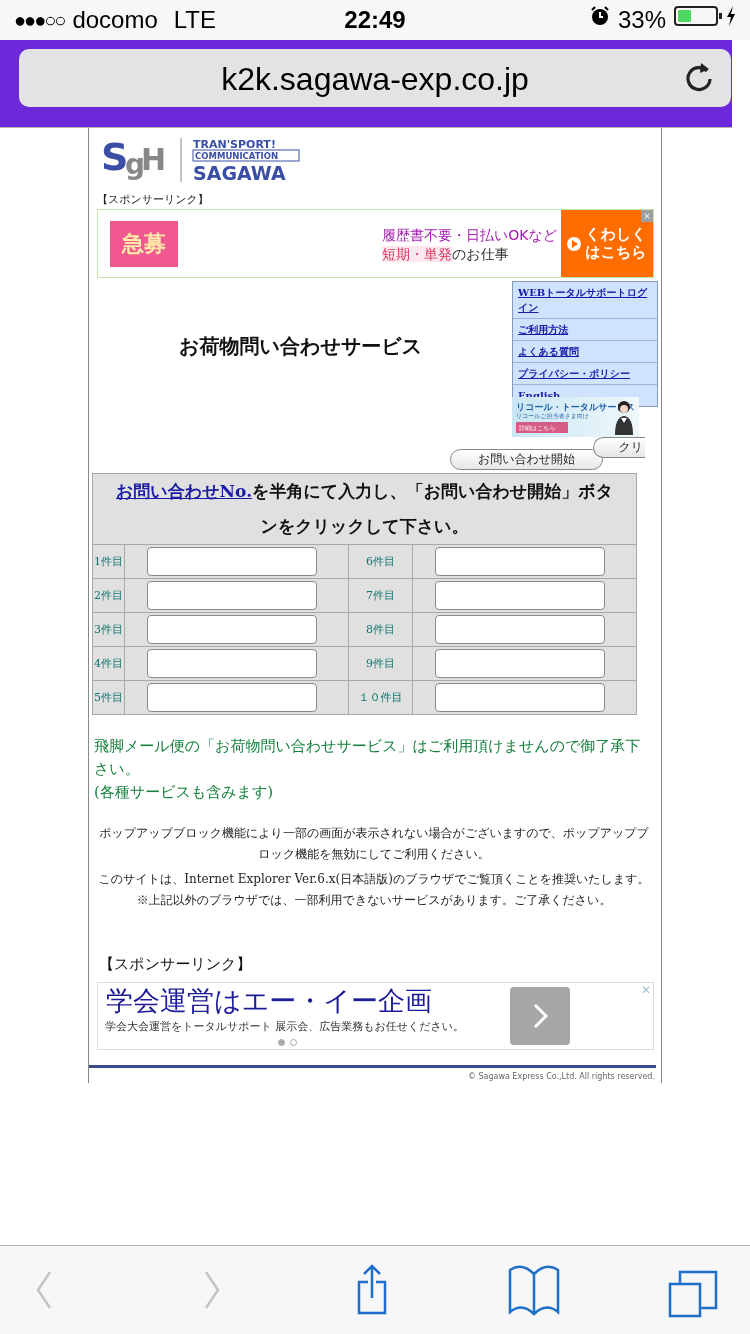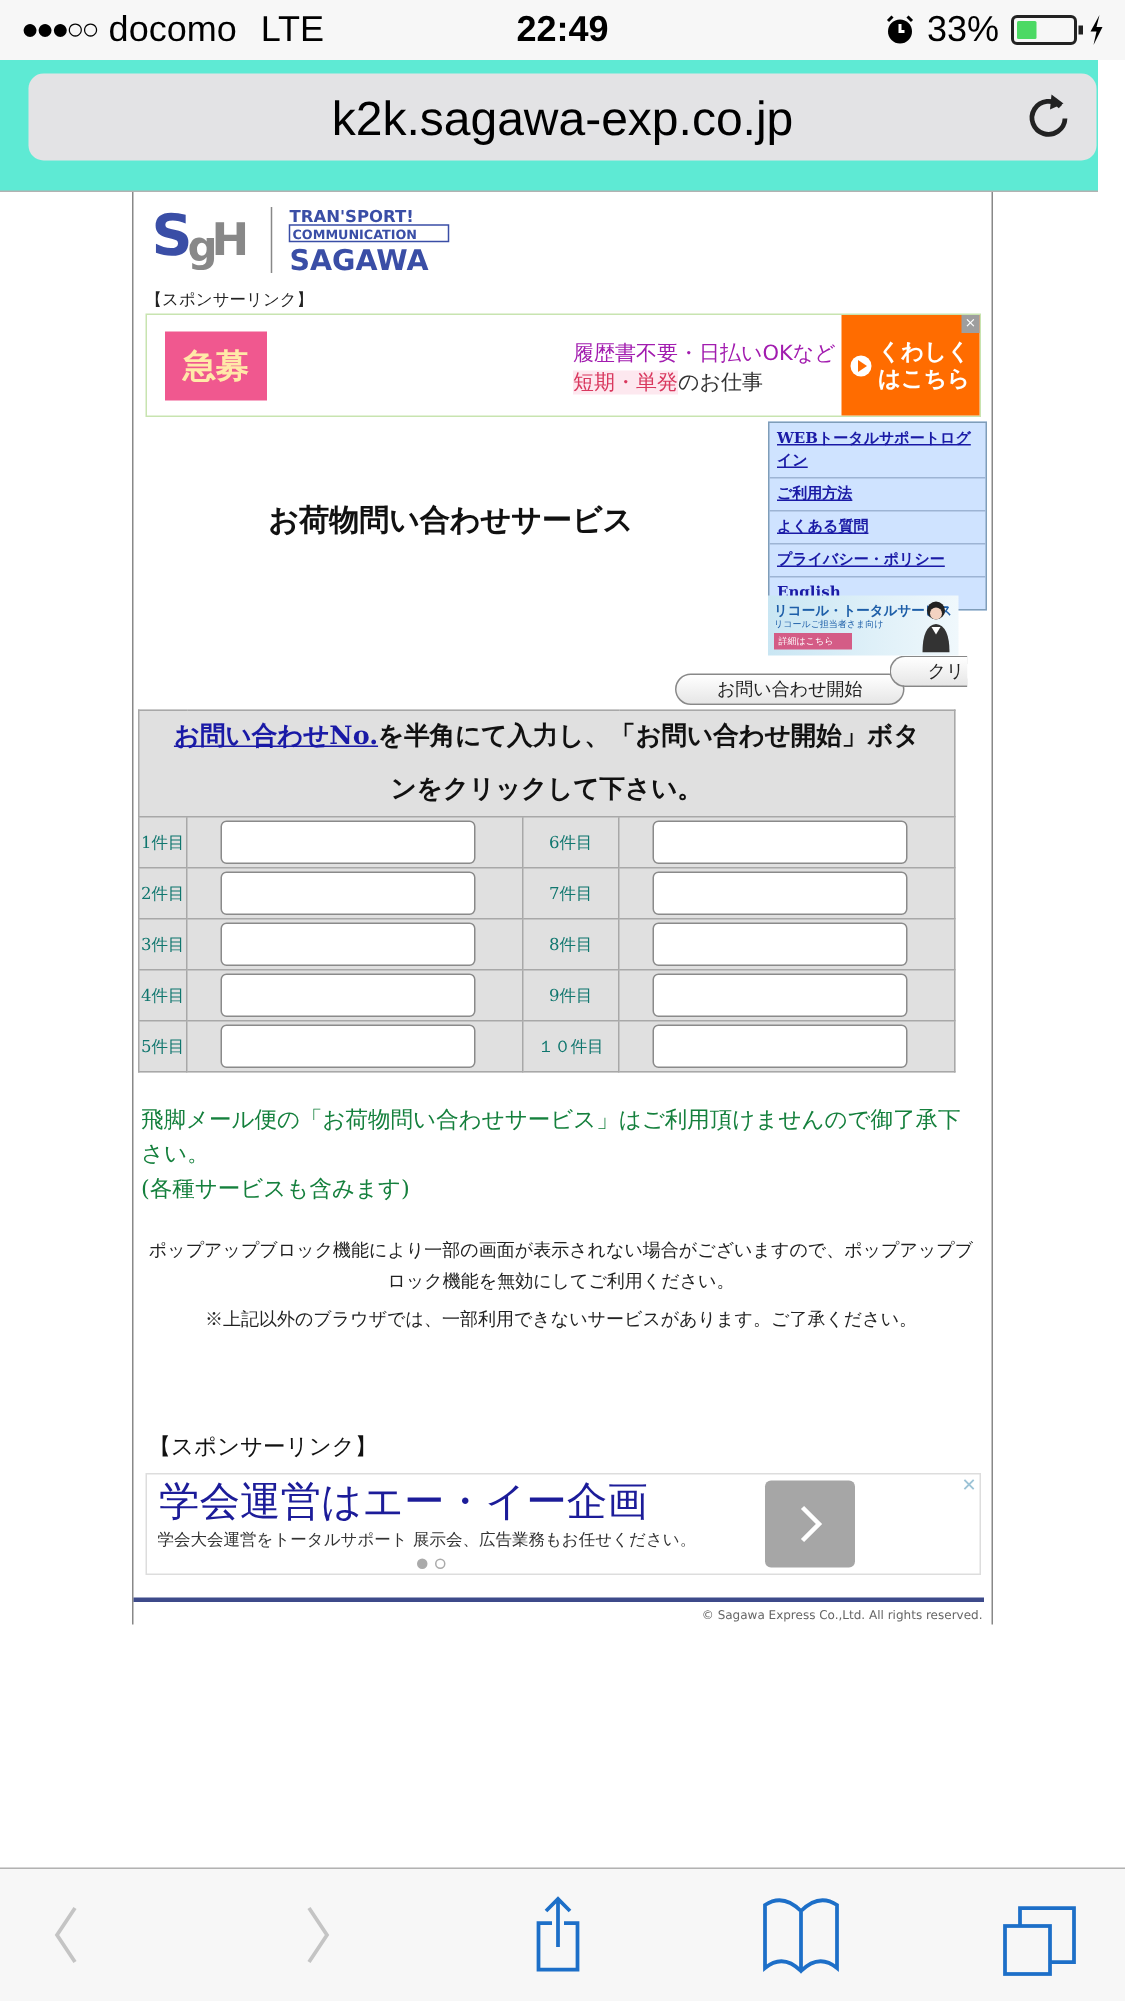"33%" .sb-right { align-items: center -> none }
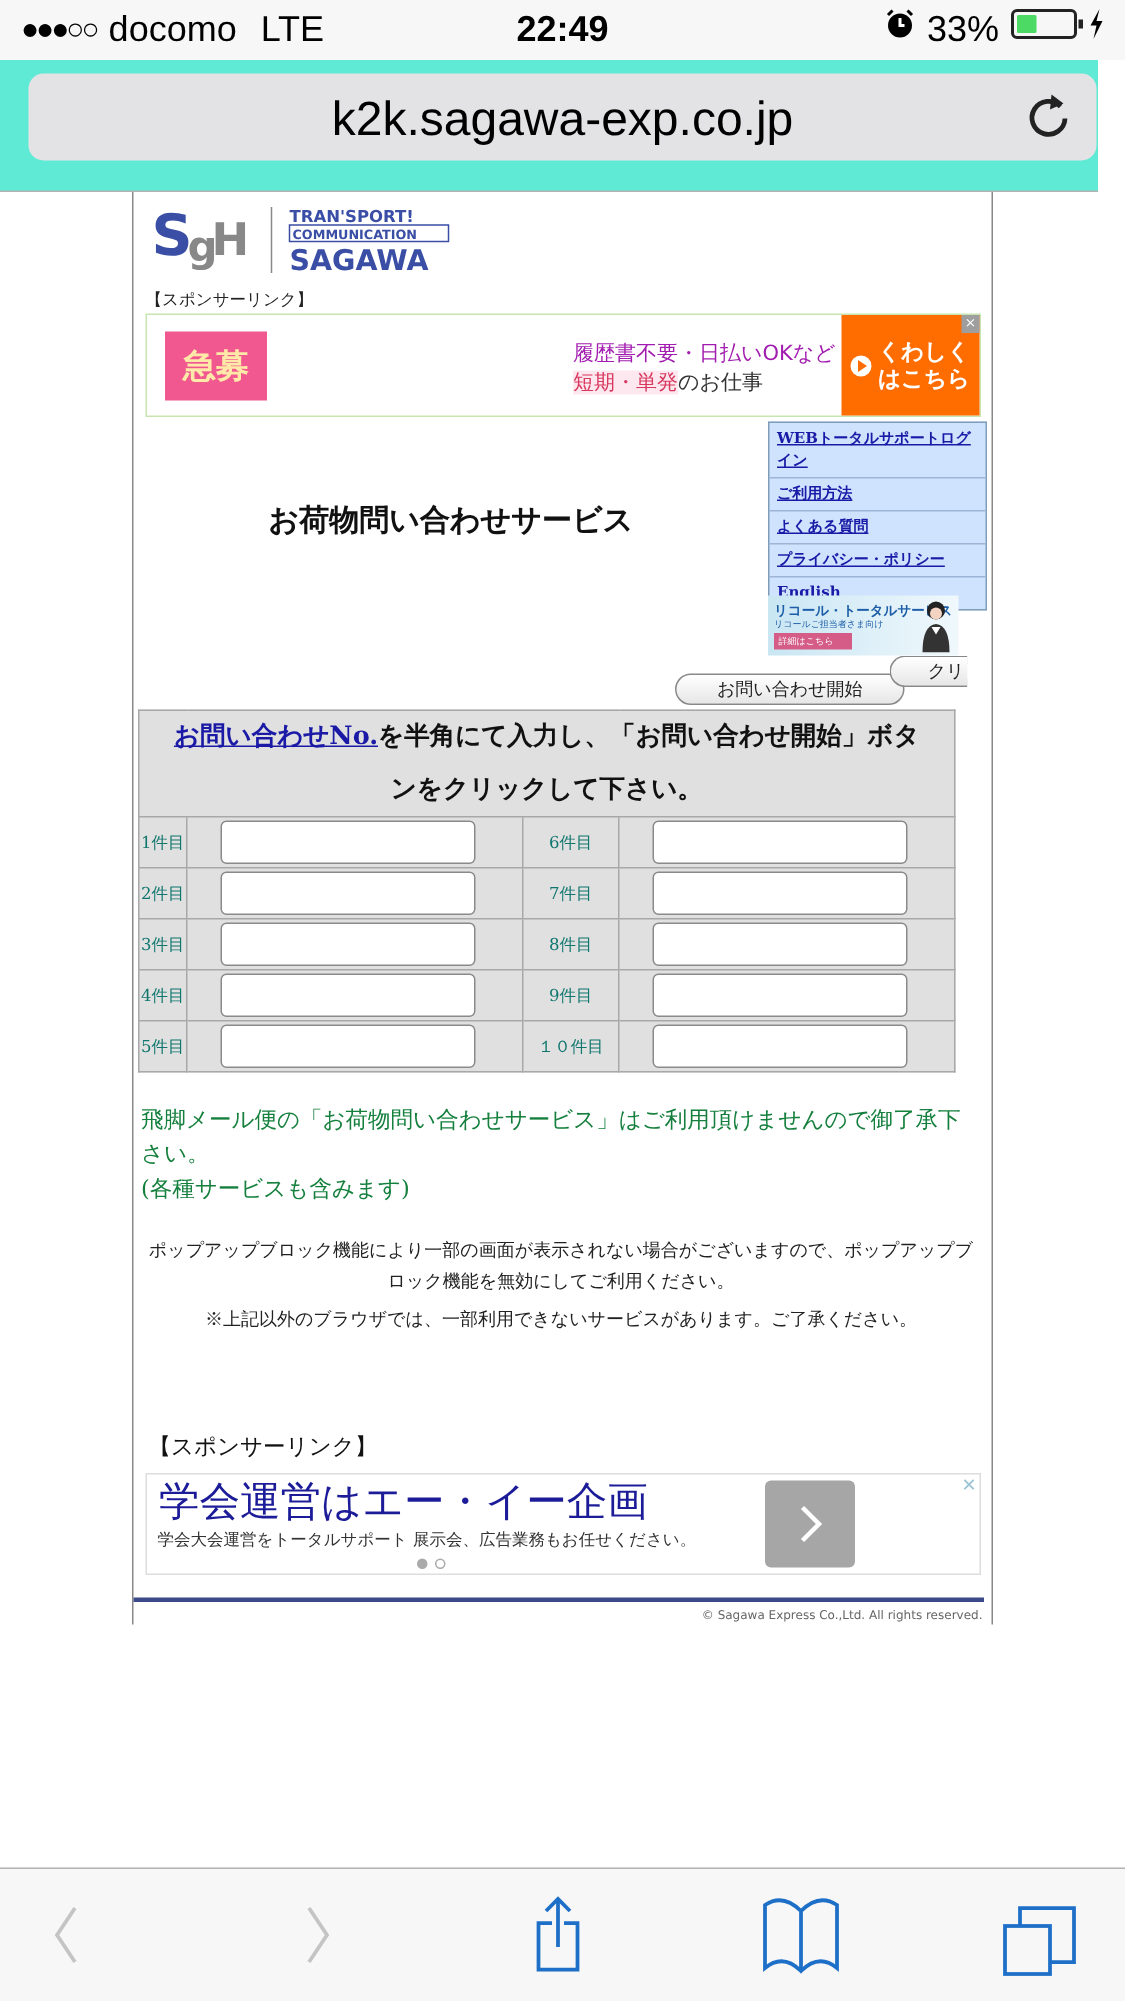"k2k.sagawa-exp.co.jp" .navbar { background: #5eead4 -> #6d28d9 }
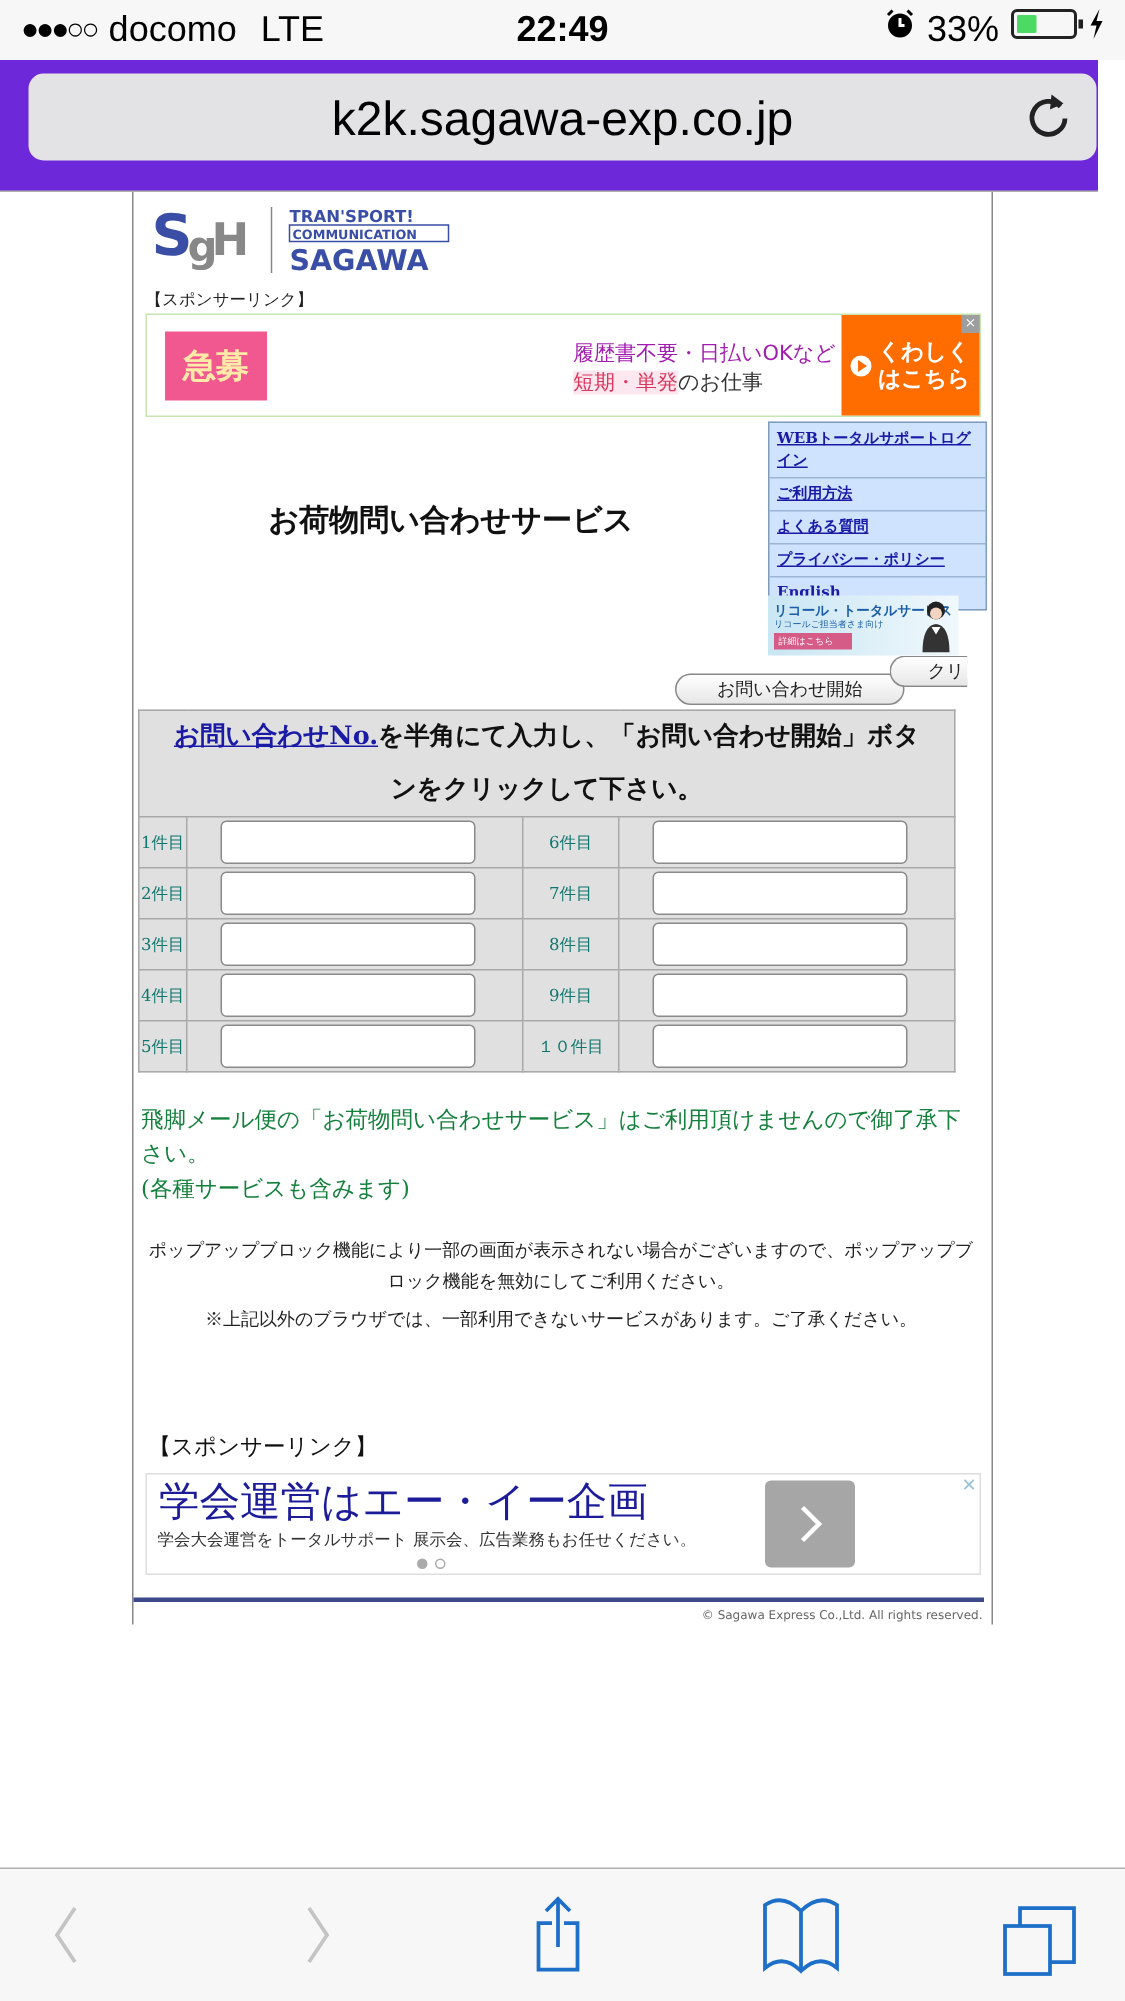"このサイトは、Internet Explorer" div { html: none -> <div>このサイトは、Internet Explorer Ver.6.x(日本語版)のブラウザでご覧頂くことを推奨いたします。</div> }
